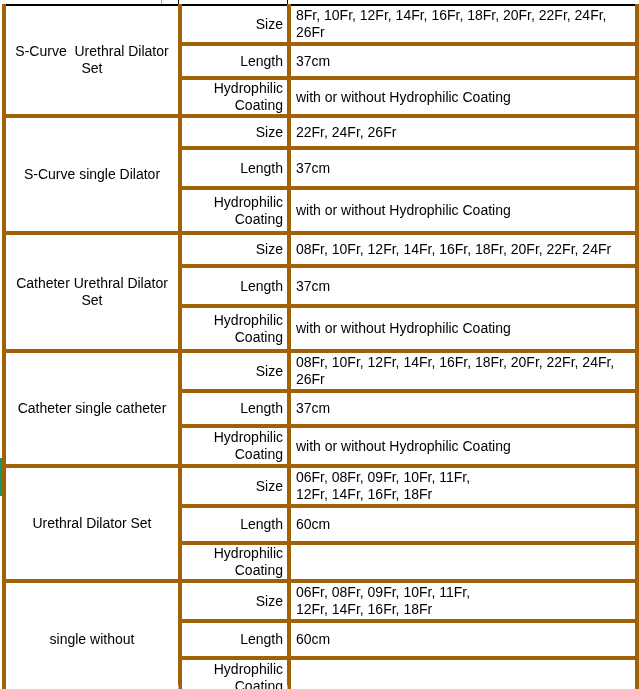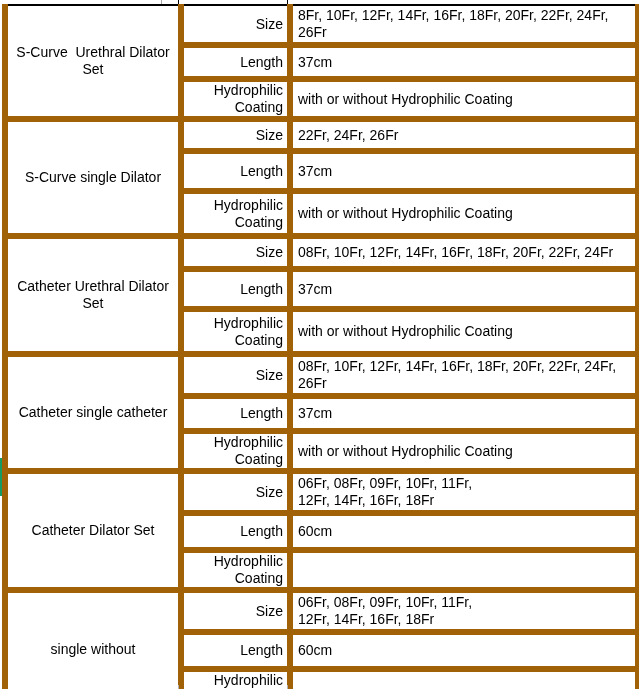"Length" td { border: 6px solid #a16207 -> 4px solid #a16207 }
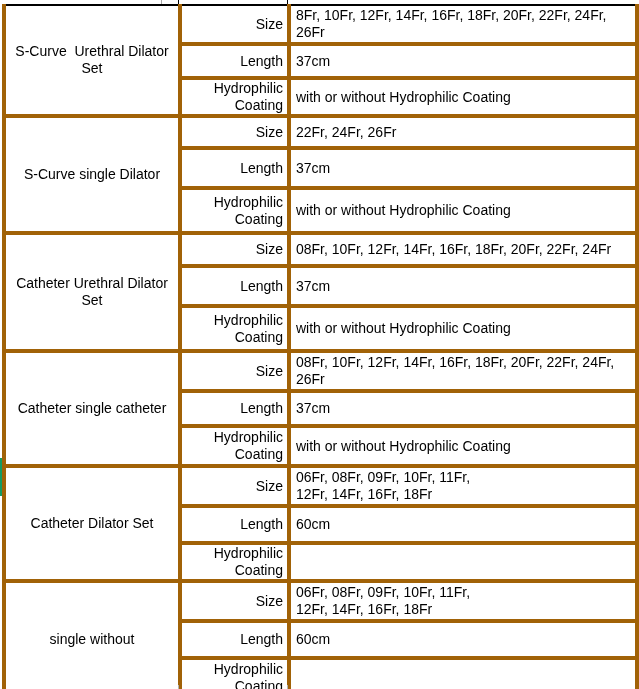"Catheter Dilator Set" td.product { text: Catheter -> Urethral }
